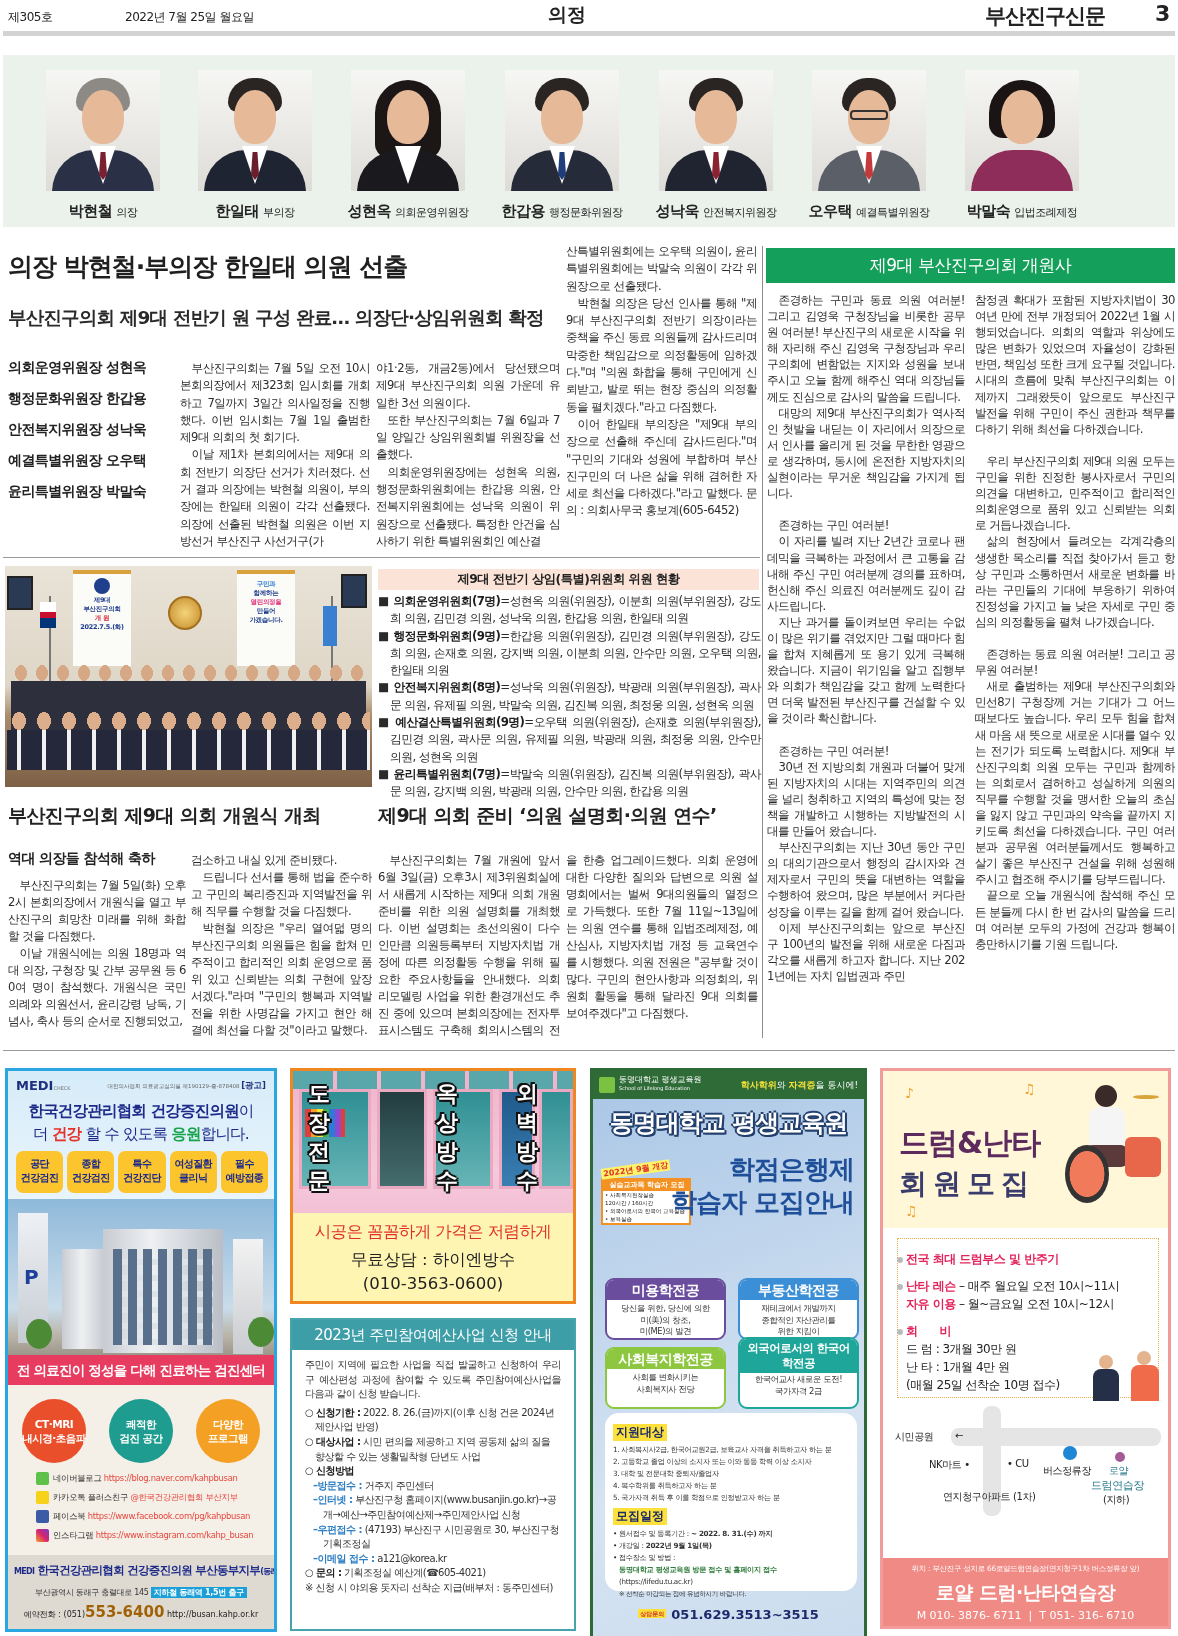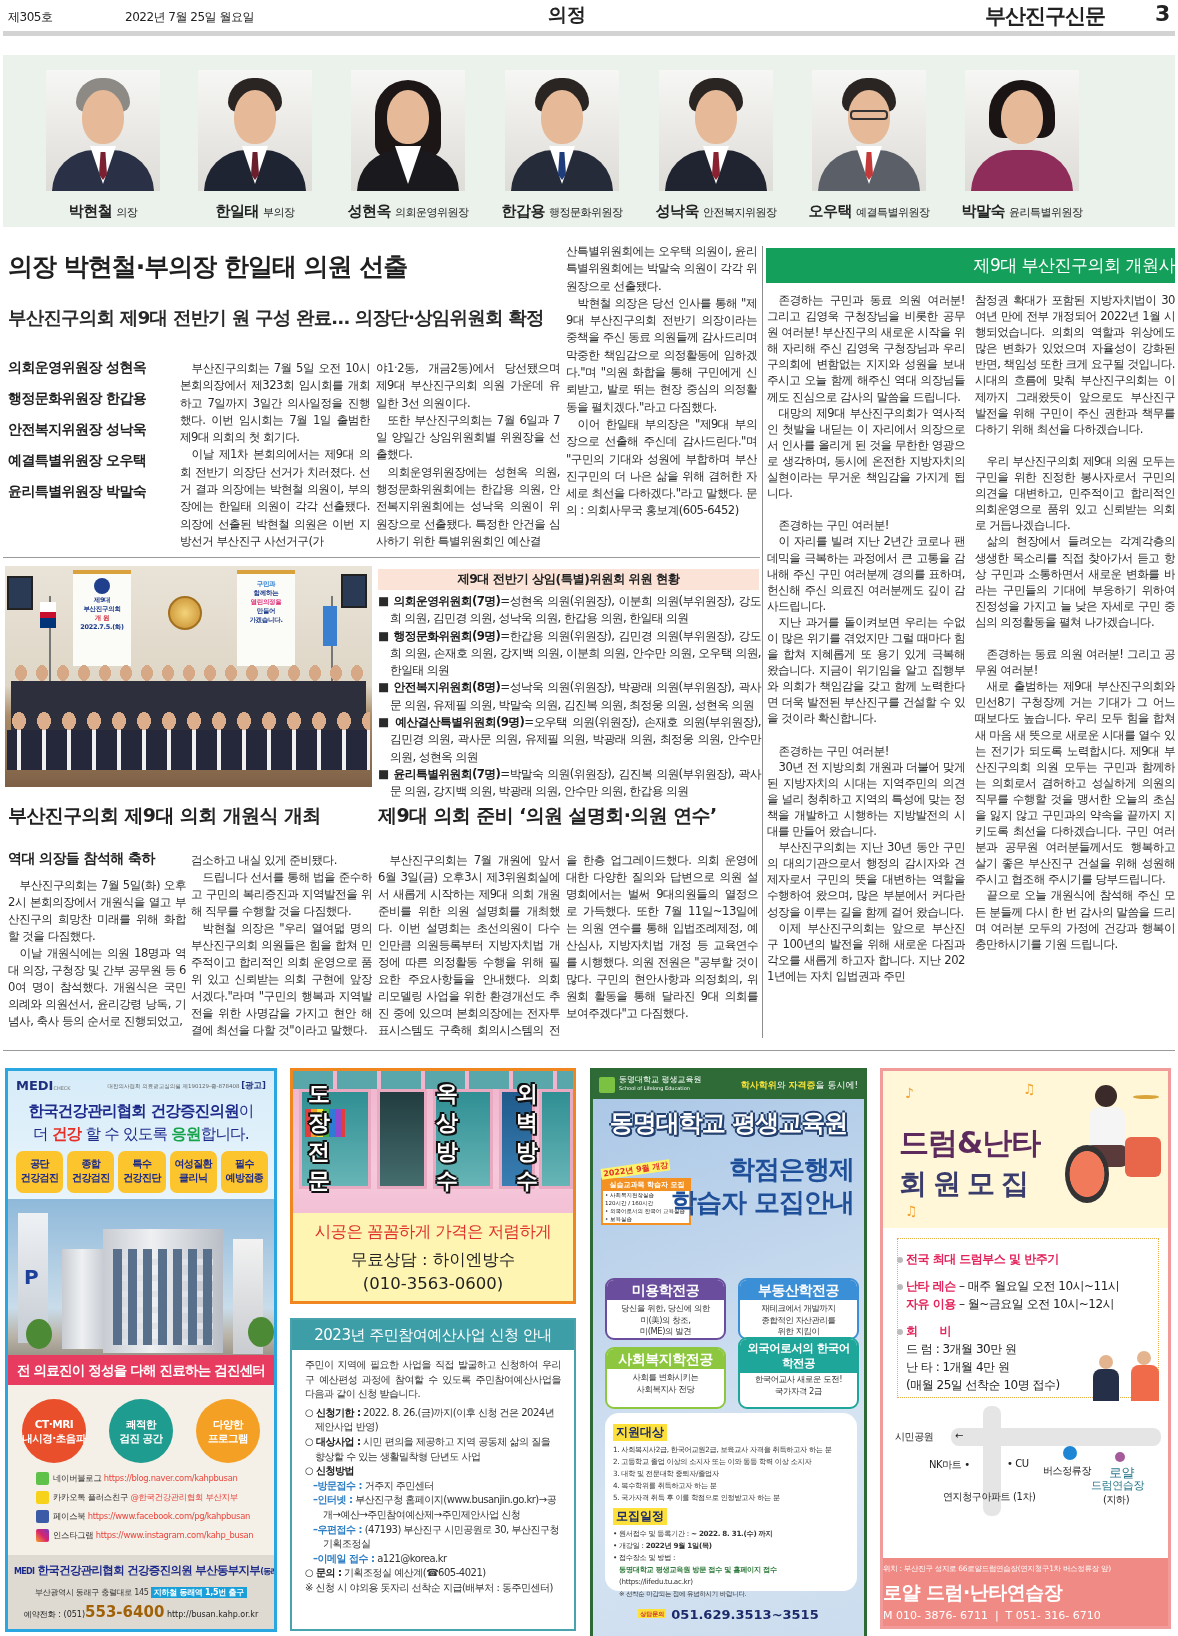"윤리특별위원장" span.t { text: 윤리특별위원장 -> 입법조례제정 }
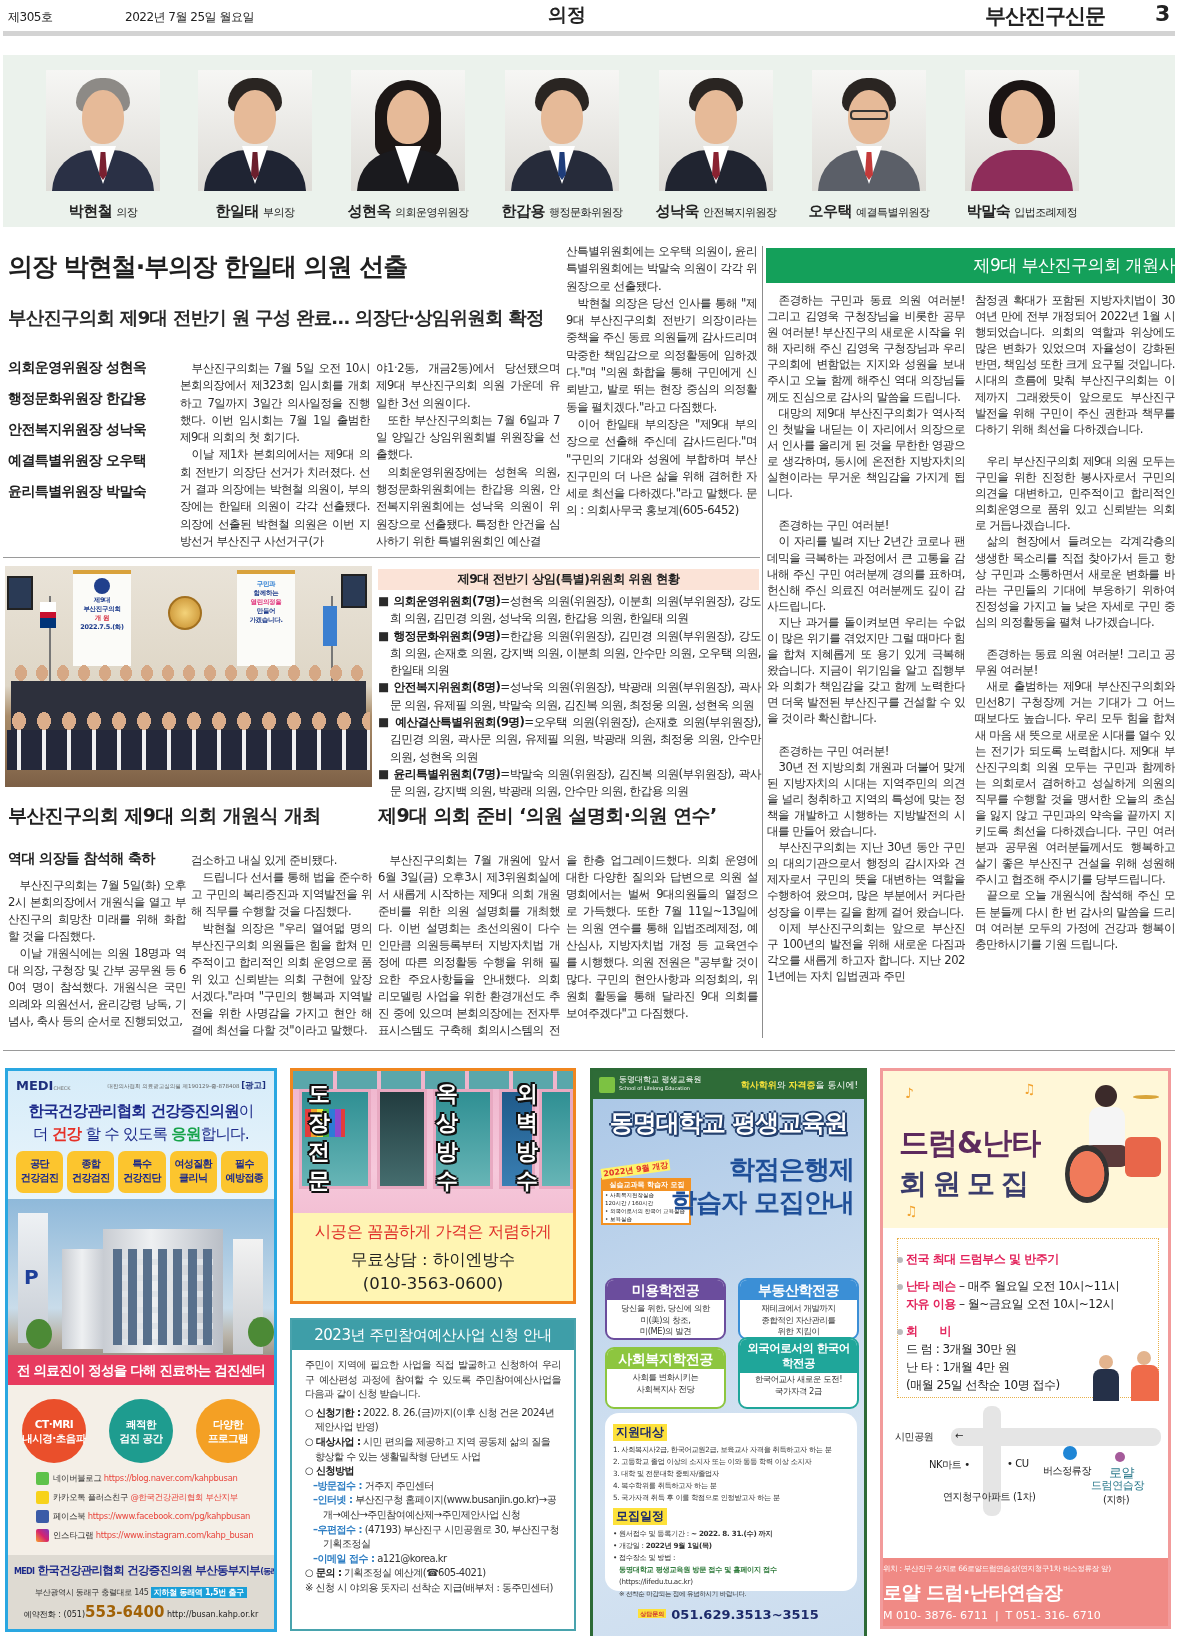"제9대 부산진구의회 개원사" .green-h { text-align: right -> center }
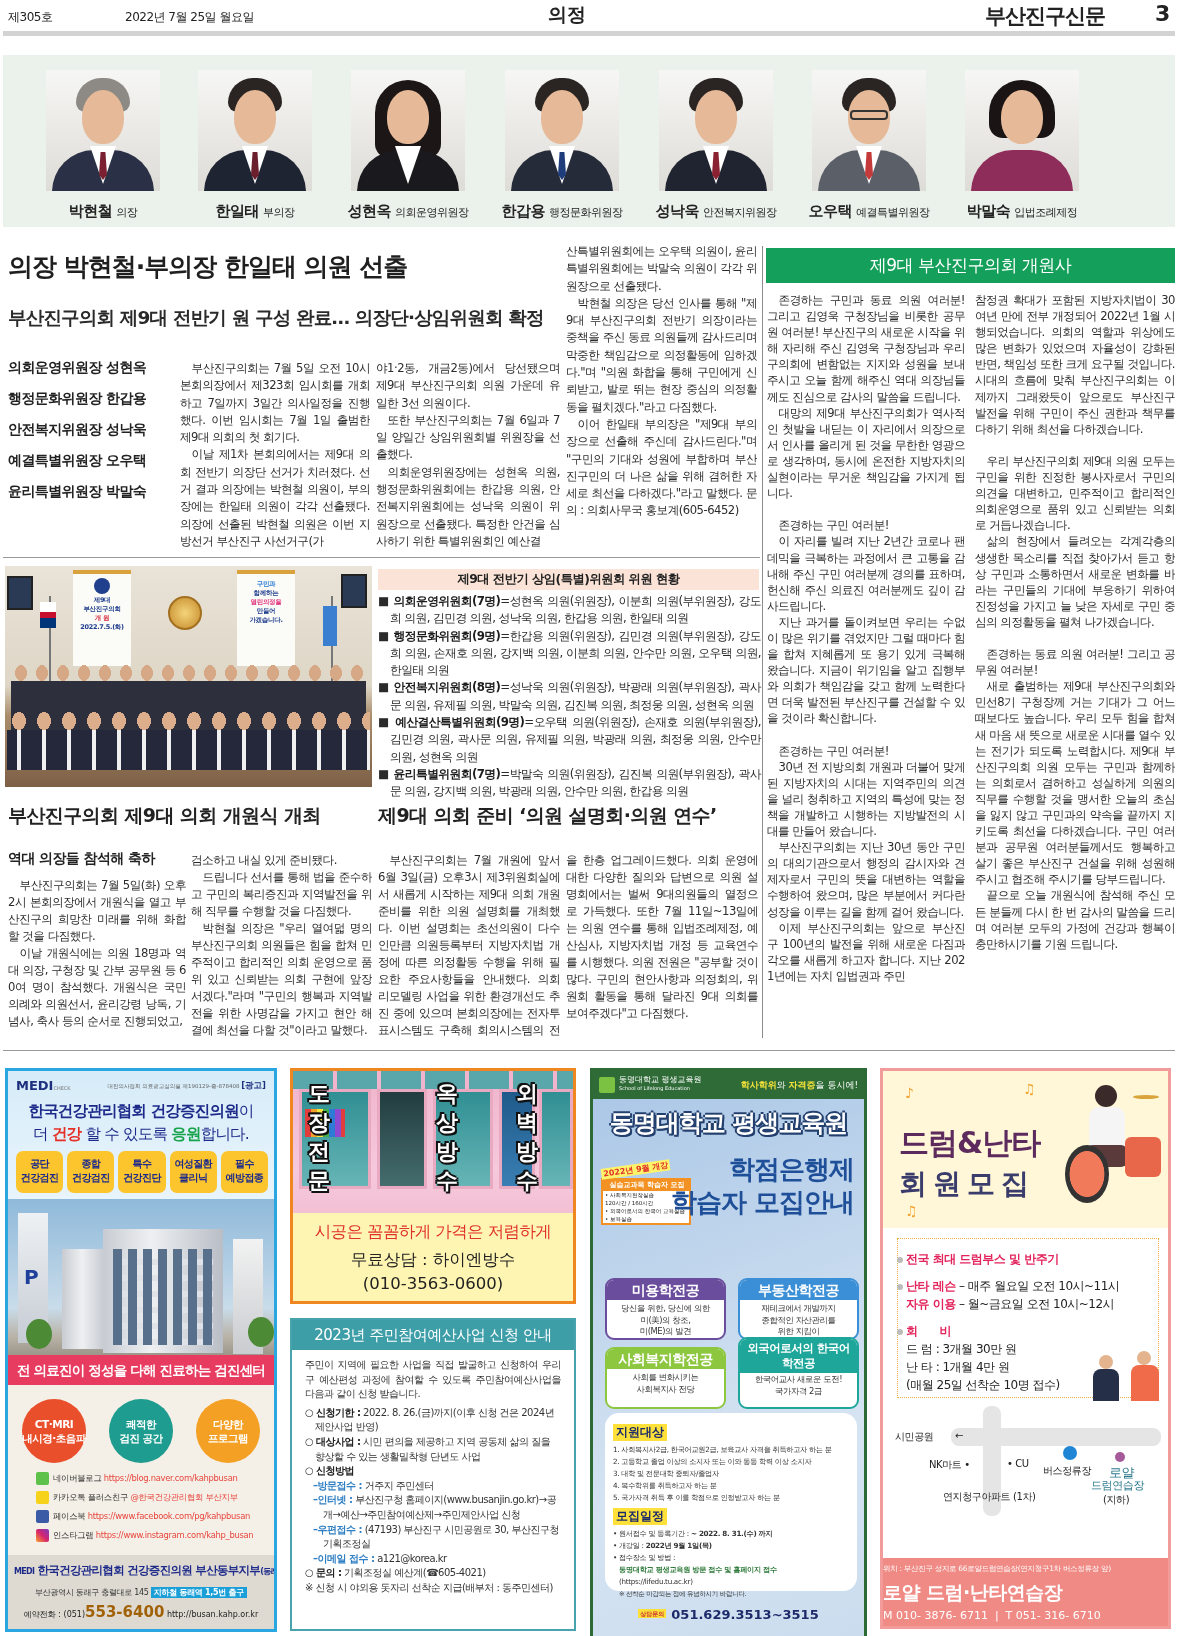"로얄" div.ml { font-size: 13px -> 10px }
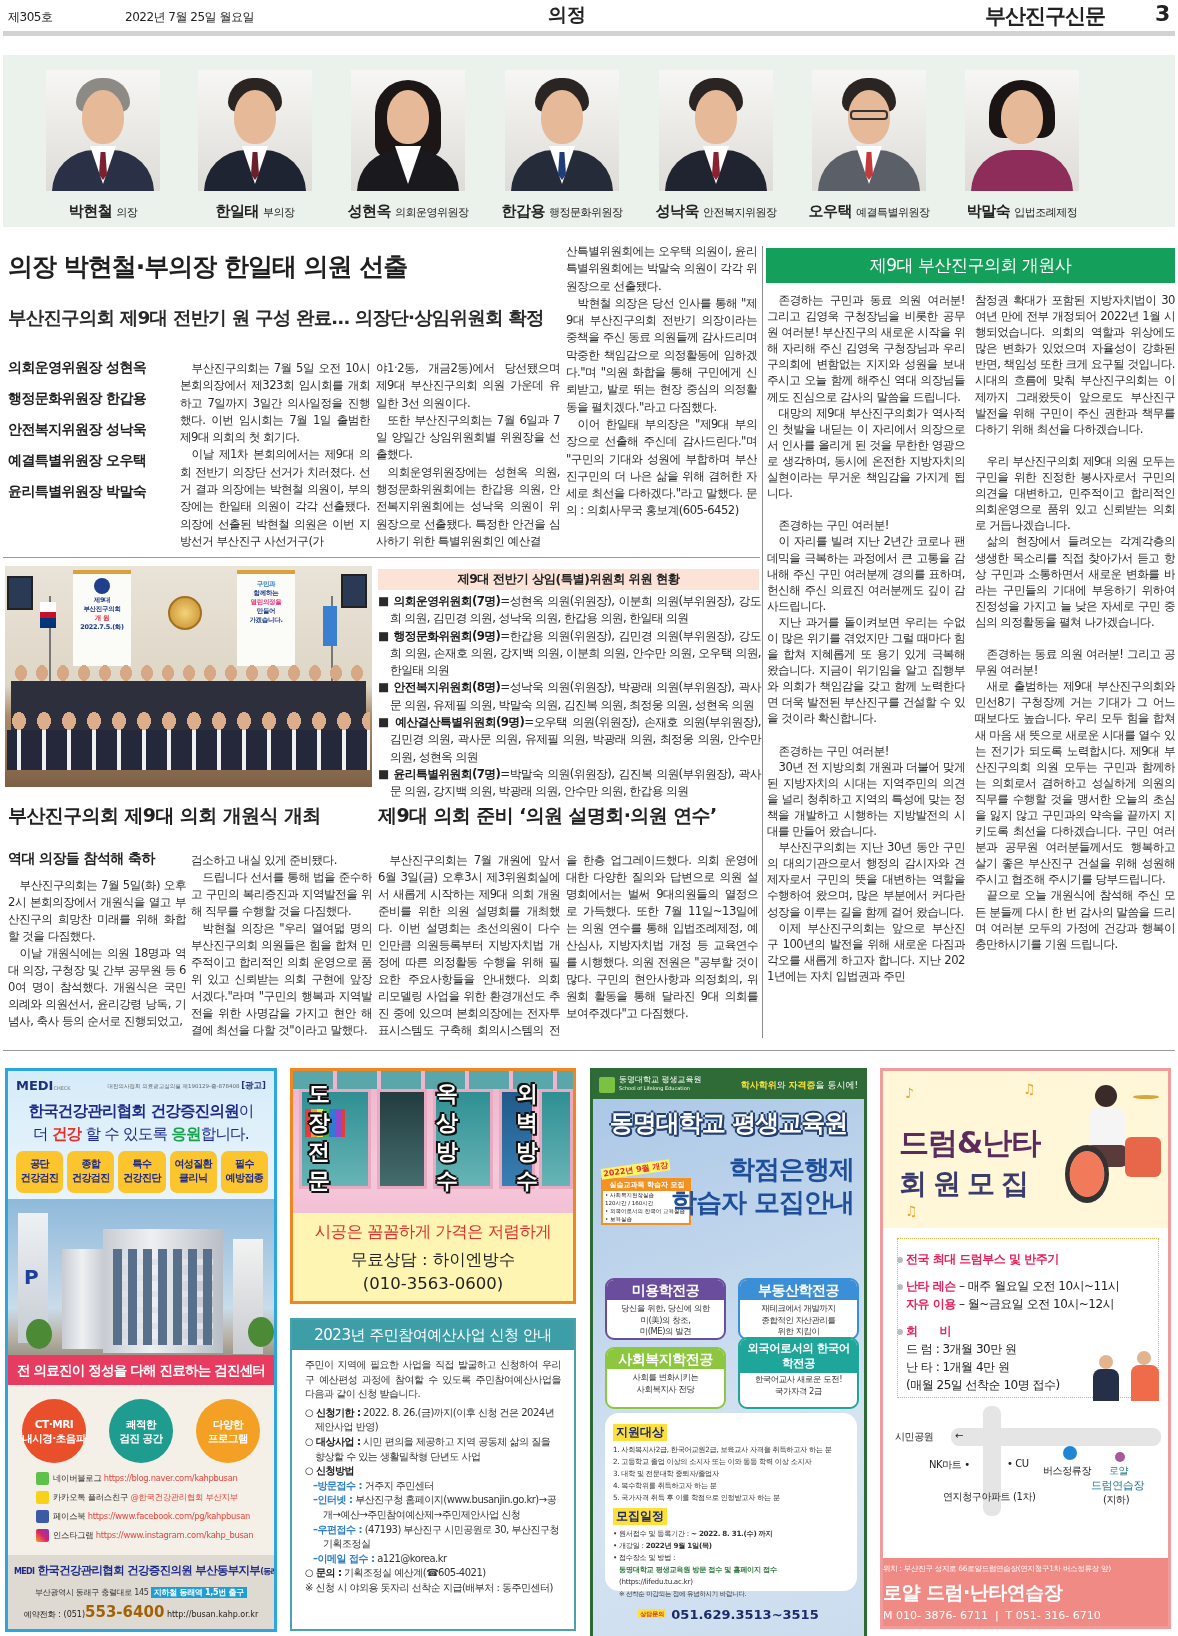"위치 : 부산진구 성지로 66로얄드럼연습장(연지청구1차" .ad4 .foot { text-align: left -> center }
